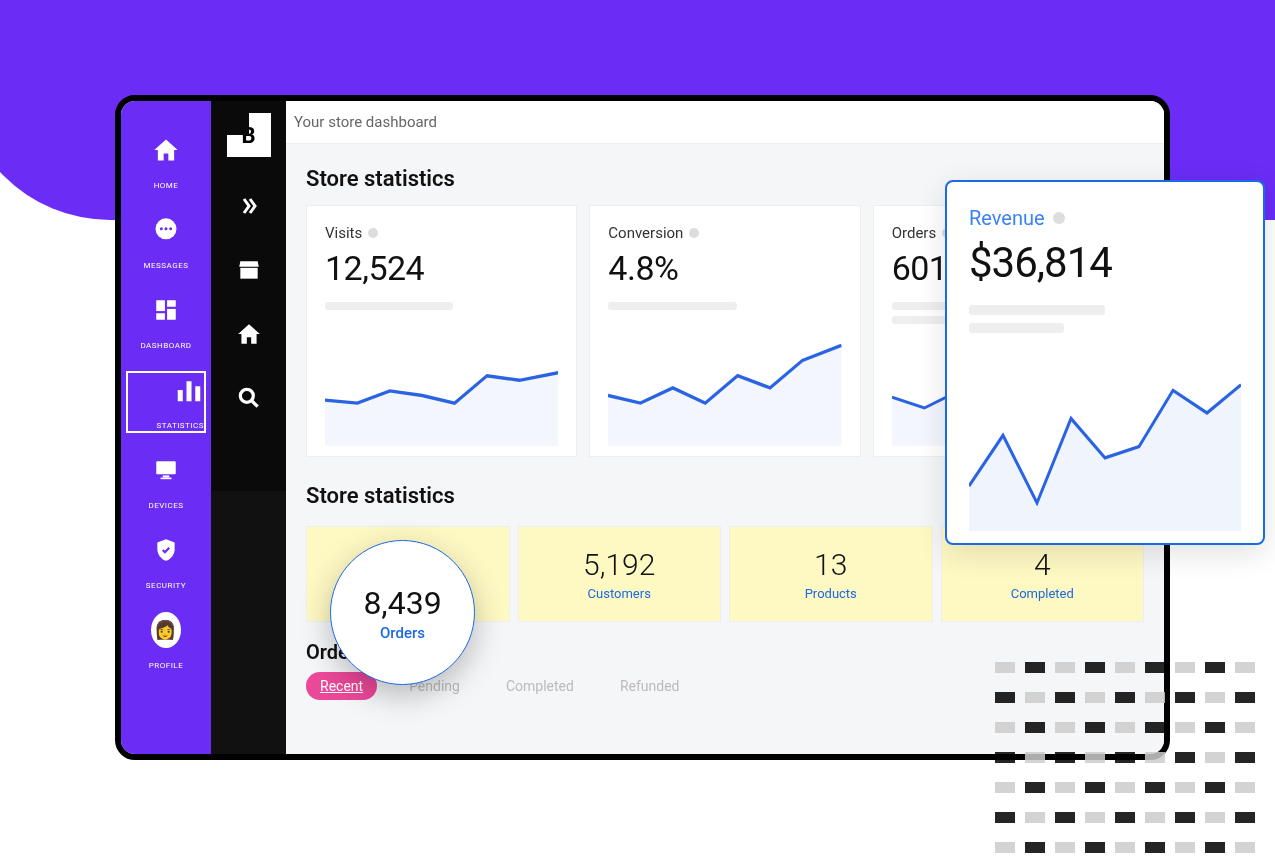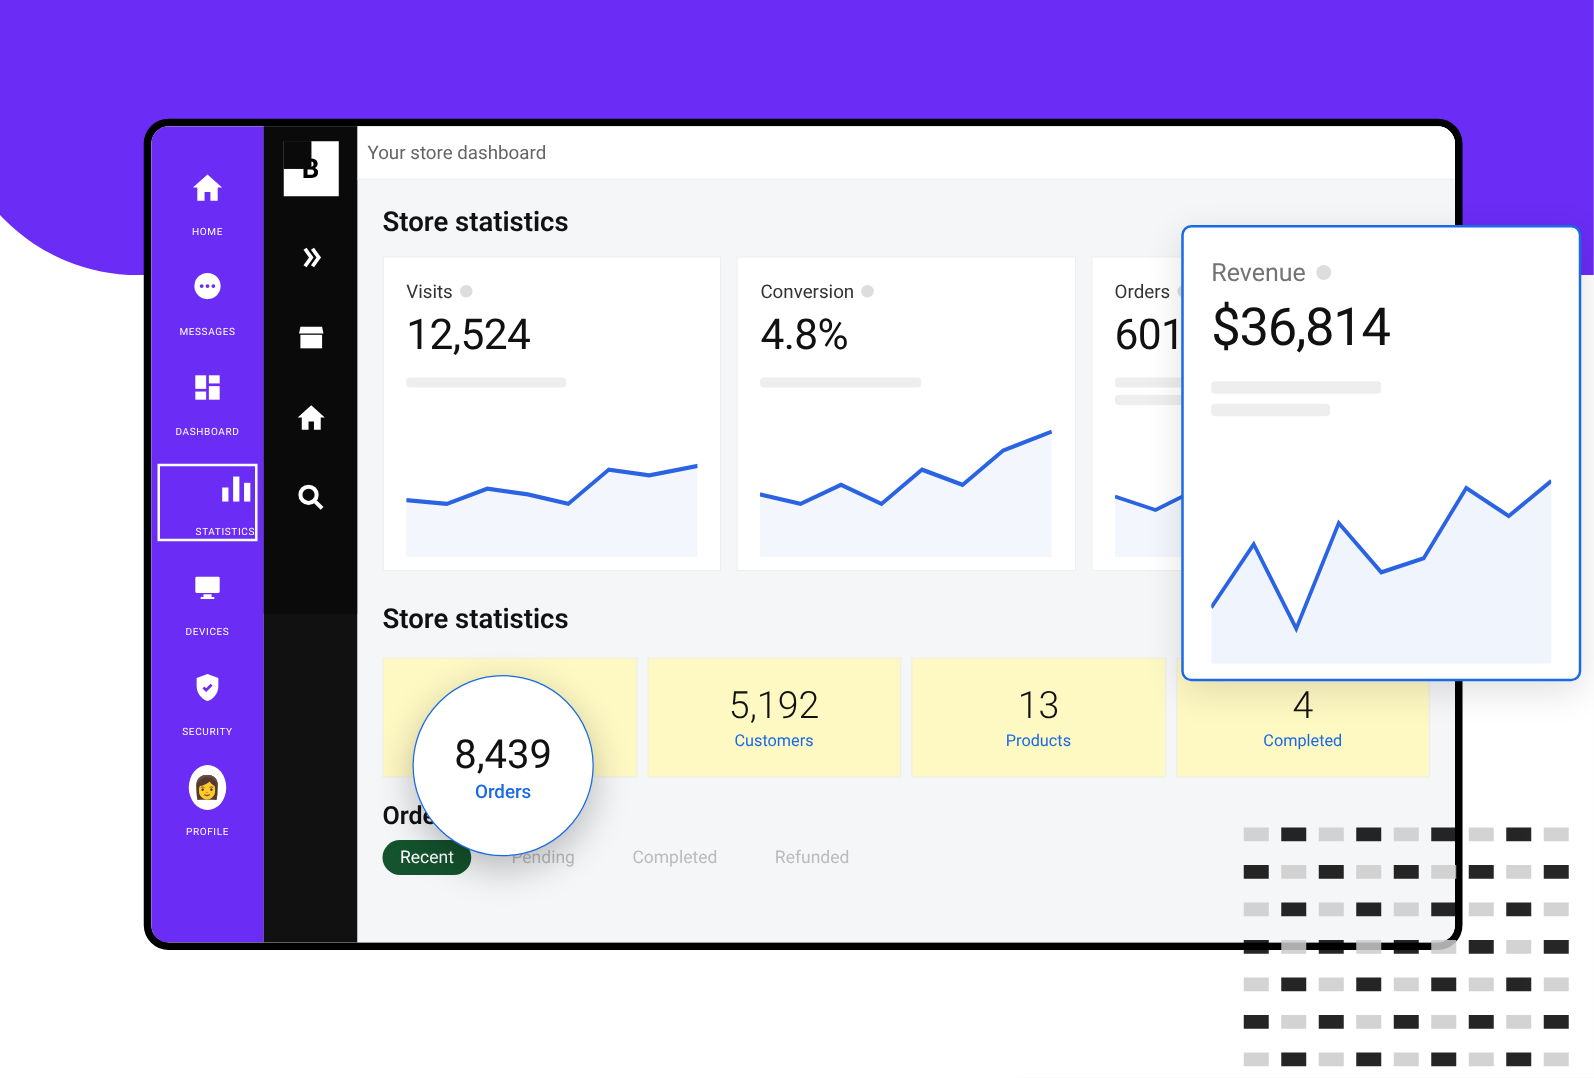"Revenue" .floating-revenue .klabel { color: #737373 -> #3b82f6 }
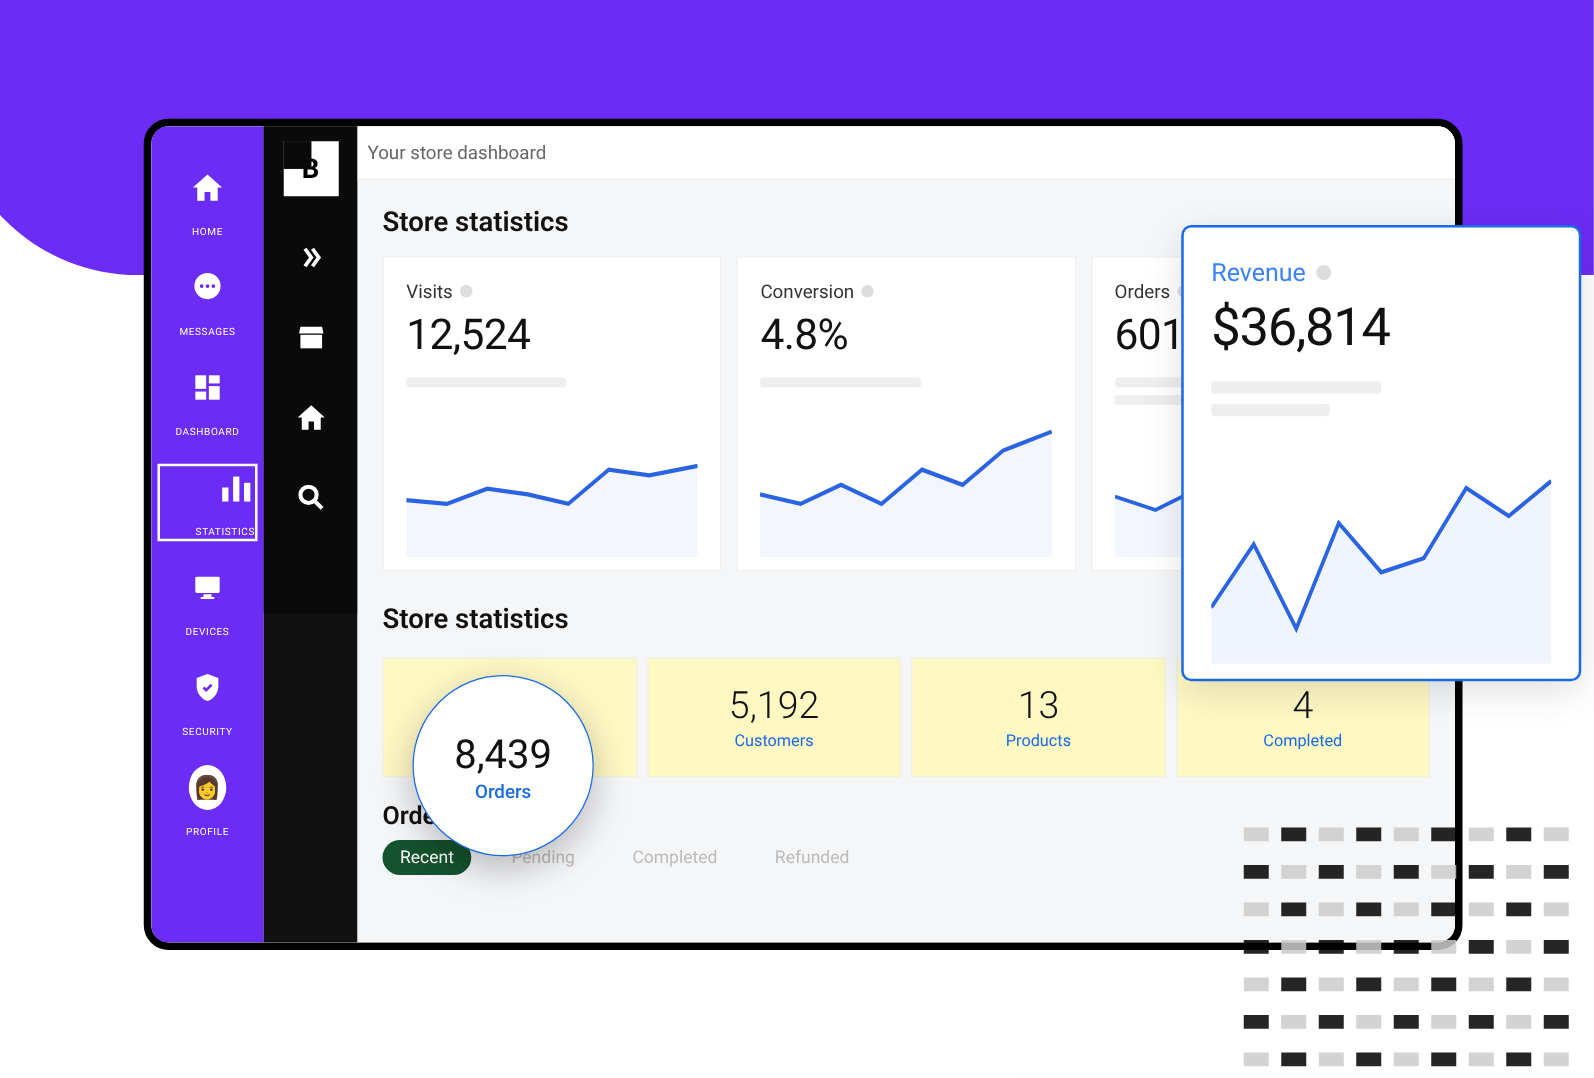"Recent" .tab.active { background: #14532d -> #ec4899; text-decoration: none -> underline }
